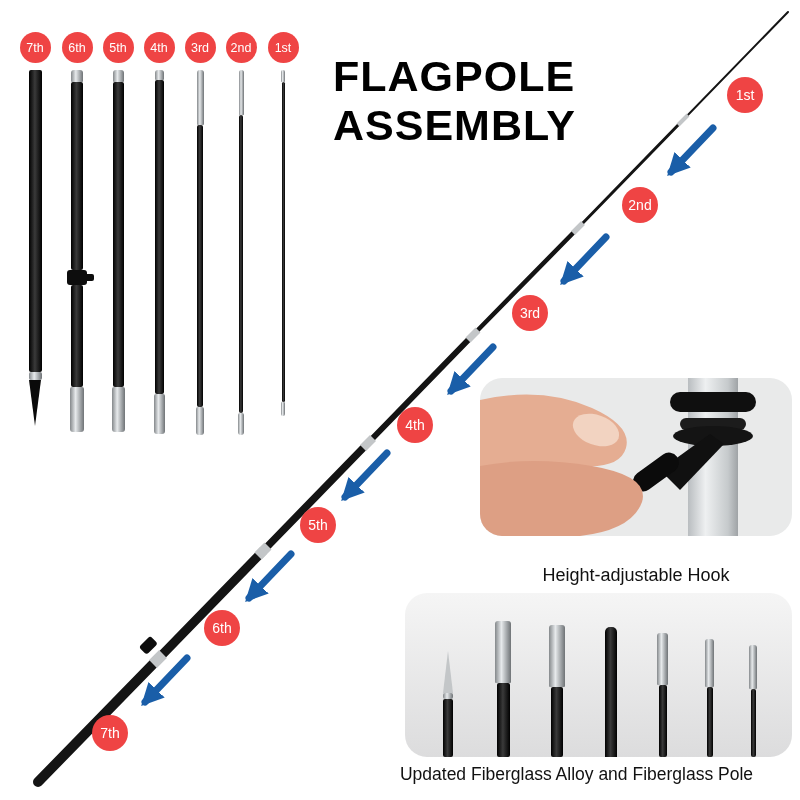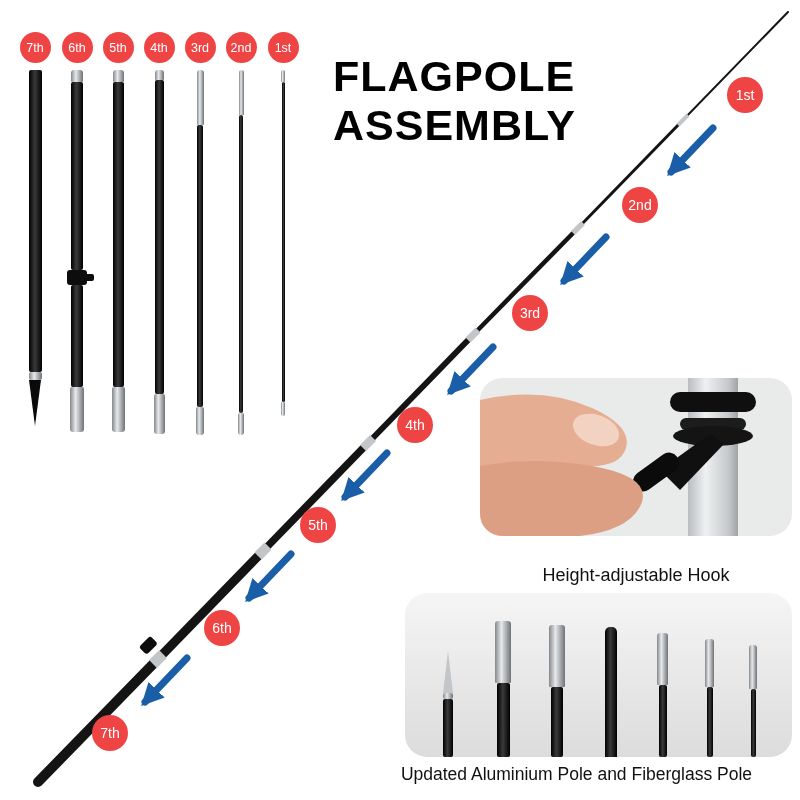"Updated Aluminium Pole and Fiberglass" div.caption { text: Aluminium Pole -> Fiberglass Alloy }
